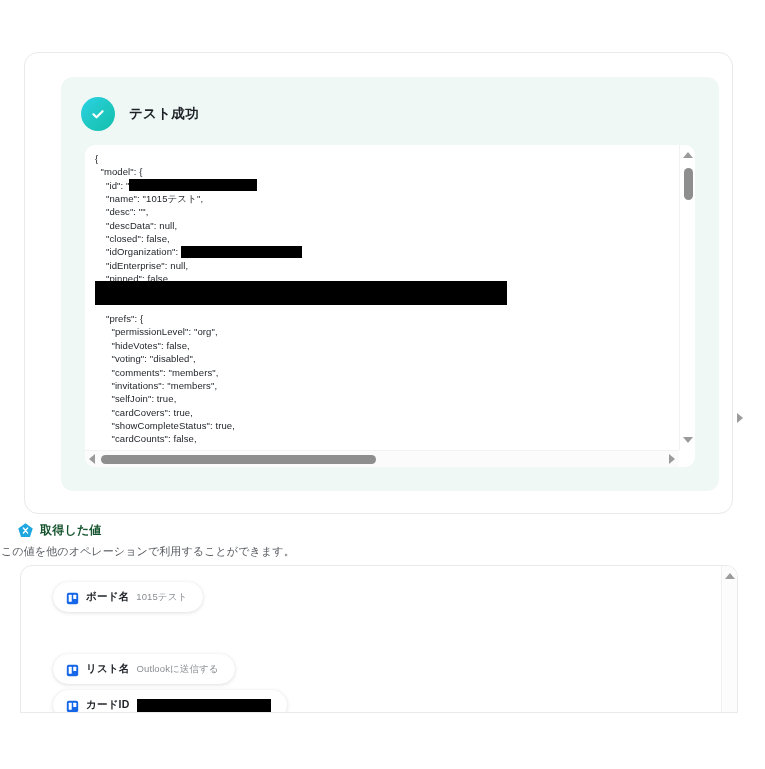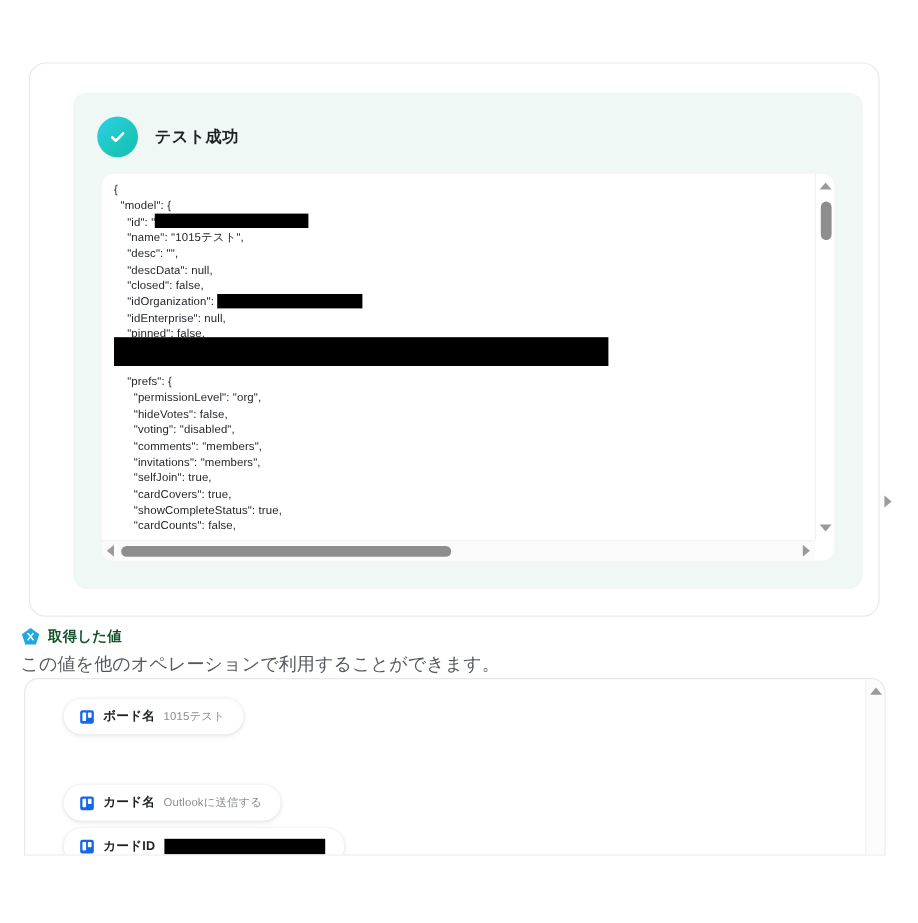"この値を他のオペレーションで利用することができます。" .values-section-desc { font-size: 15px -> 11px; left: 17px -> 1px }
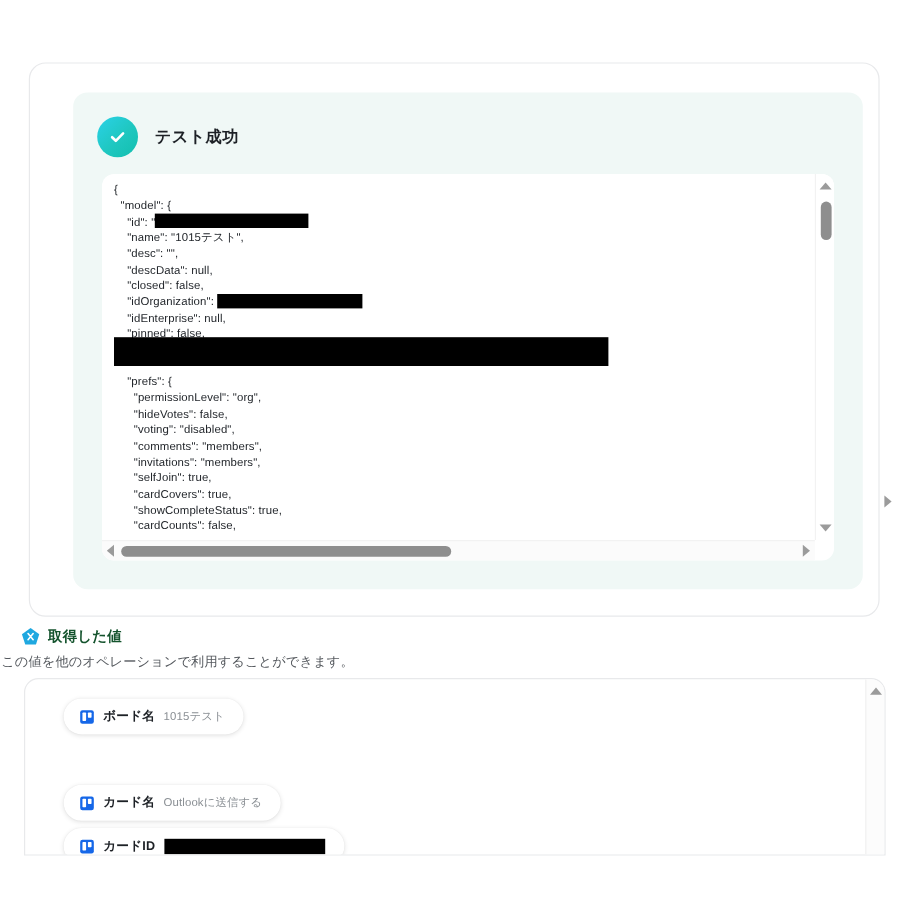"カード名" span.chip-label { text: カード -> リスト }
